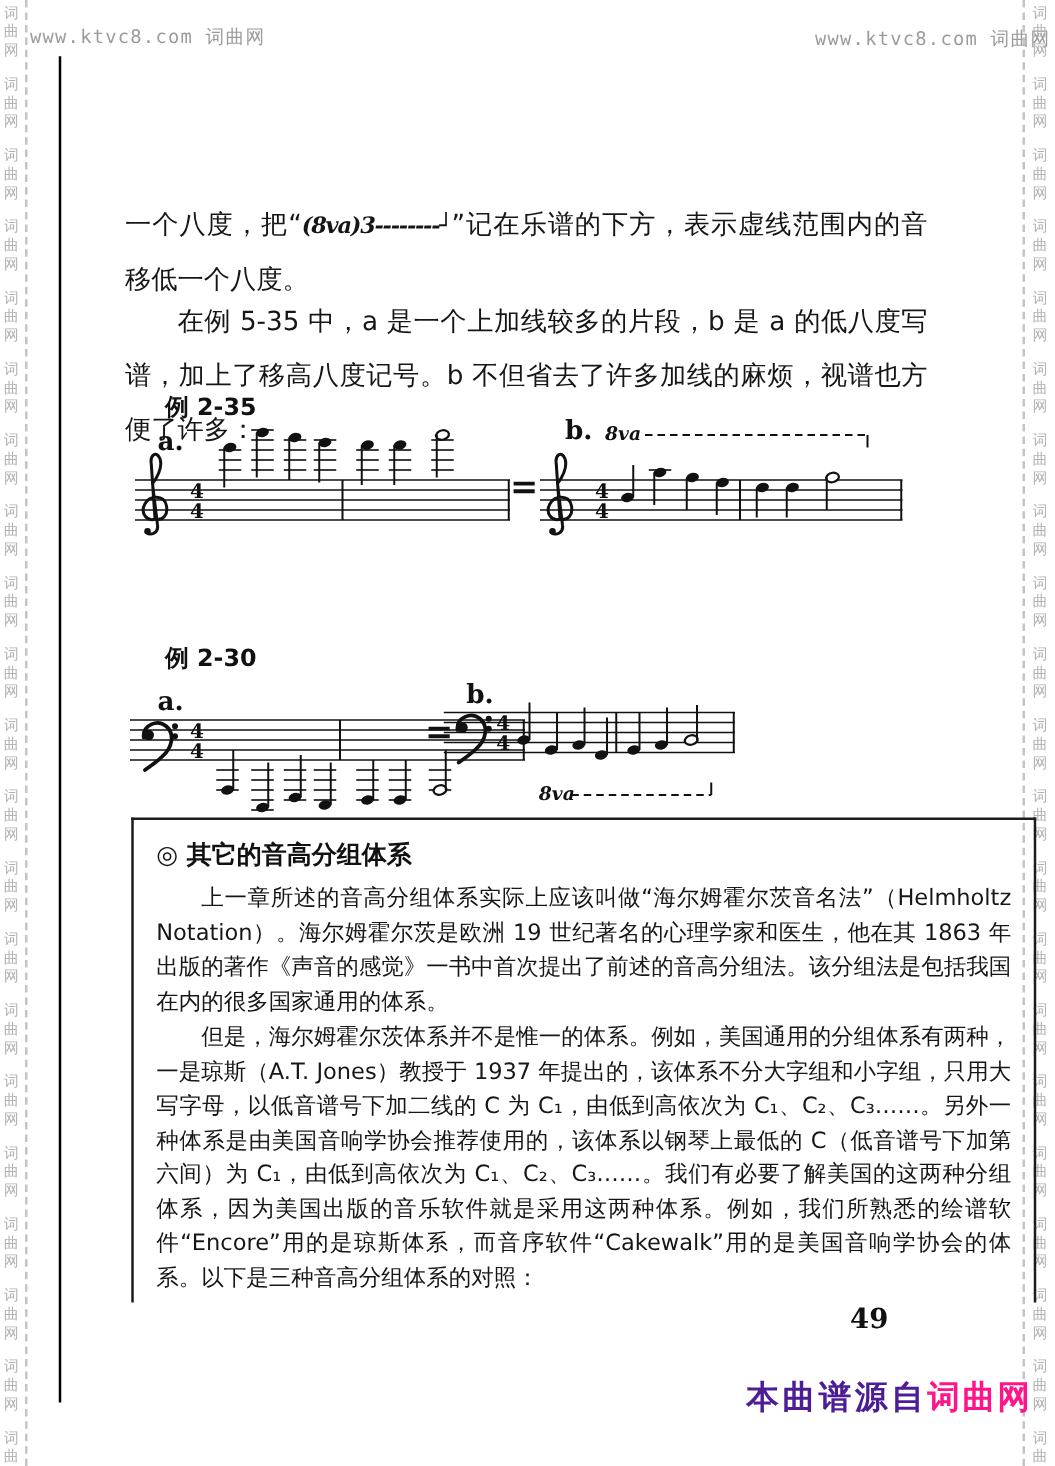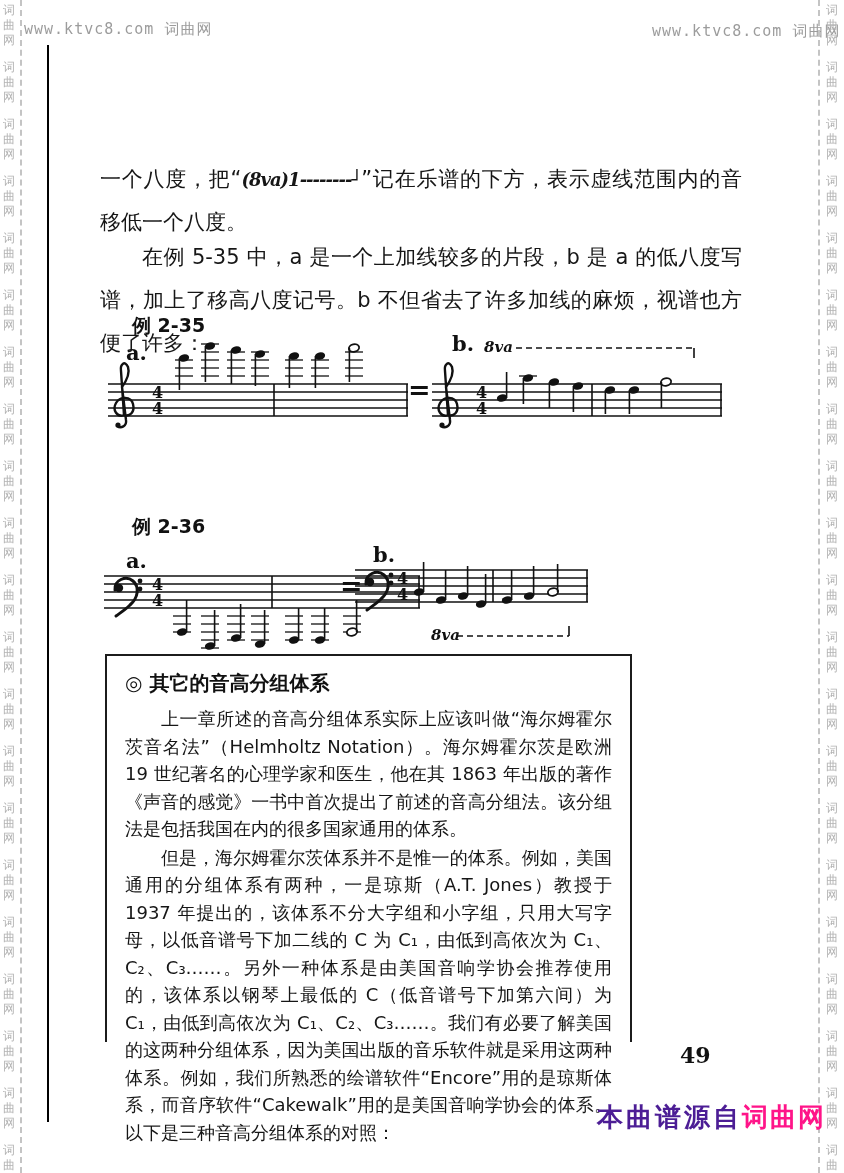"(8va)1--------┘" span.notation { text: 1-------- -> 3-------- }
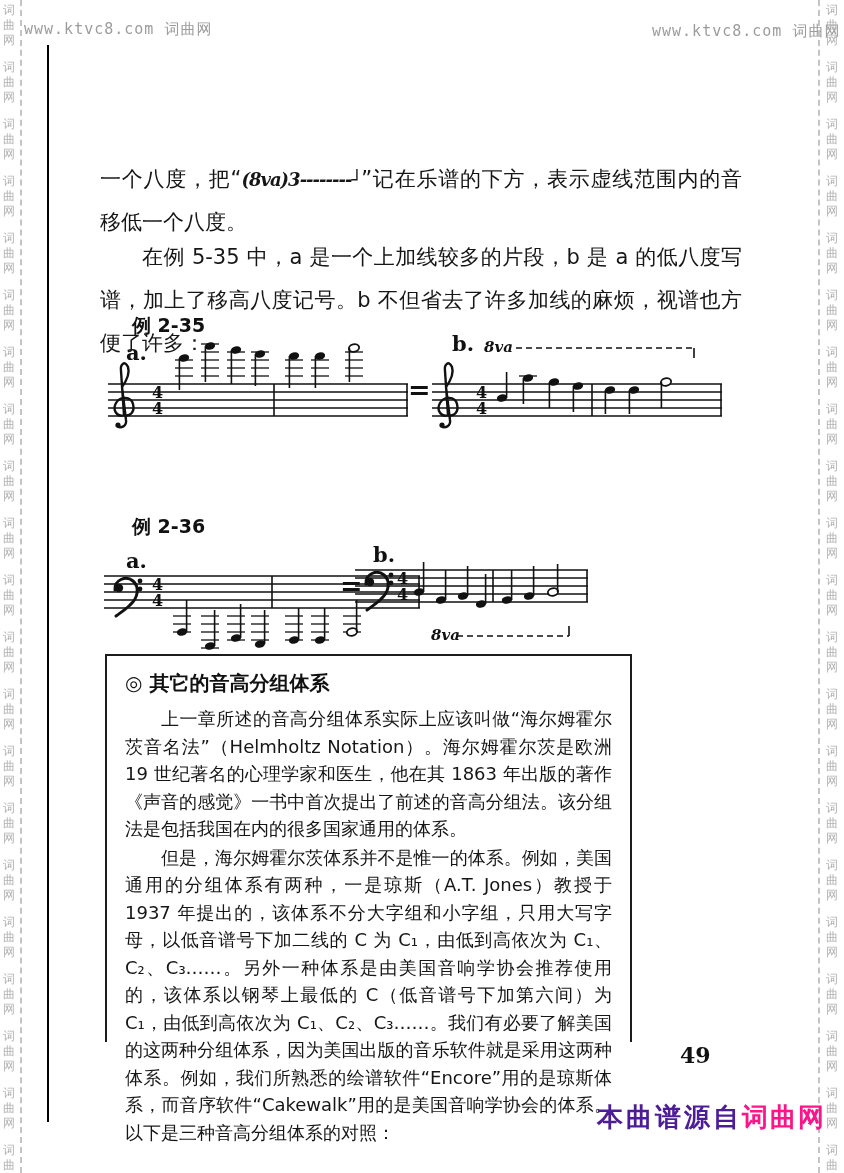"例 2-36" div.ex-label { text: 2-36 -> 2-30 }
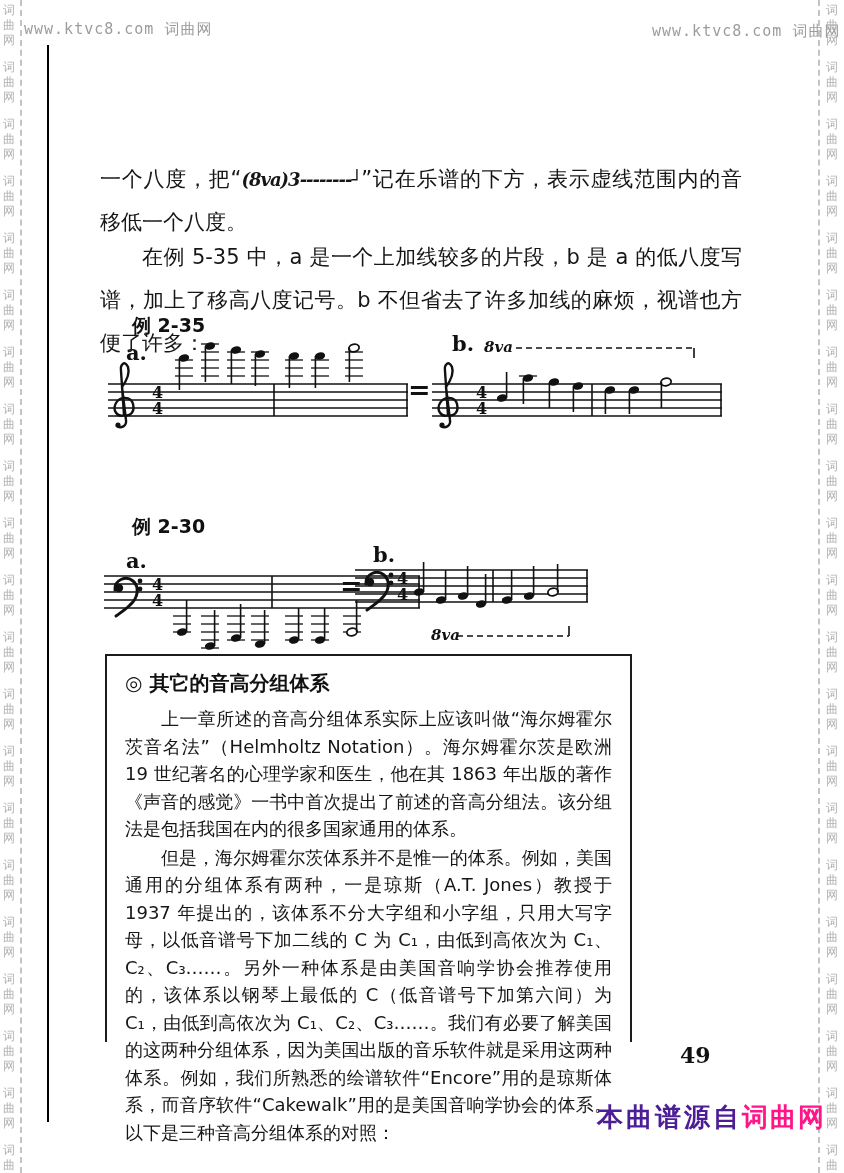"◎ 其它的音高分组体系" .infobox { width: 527px -> 724px }
